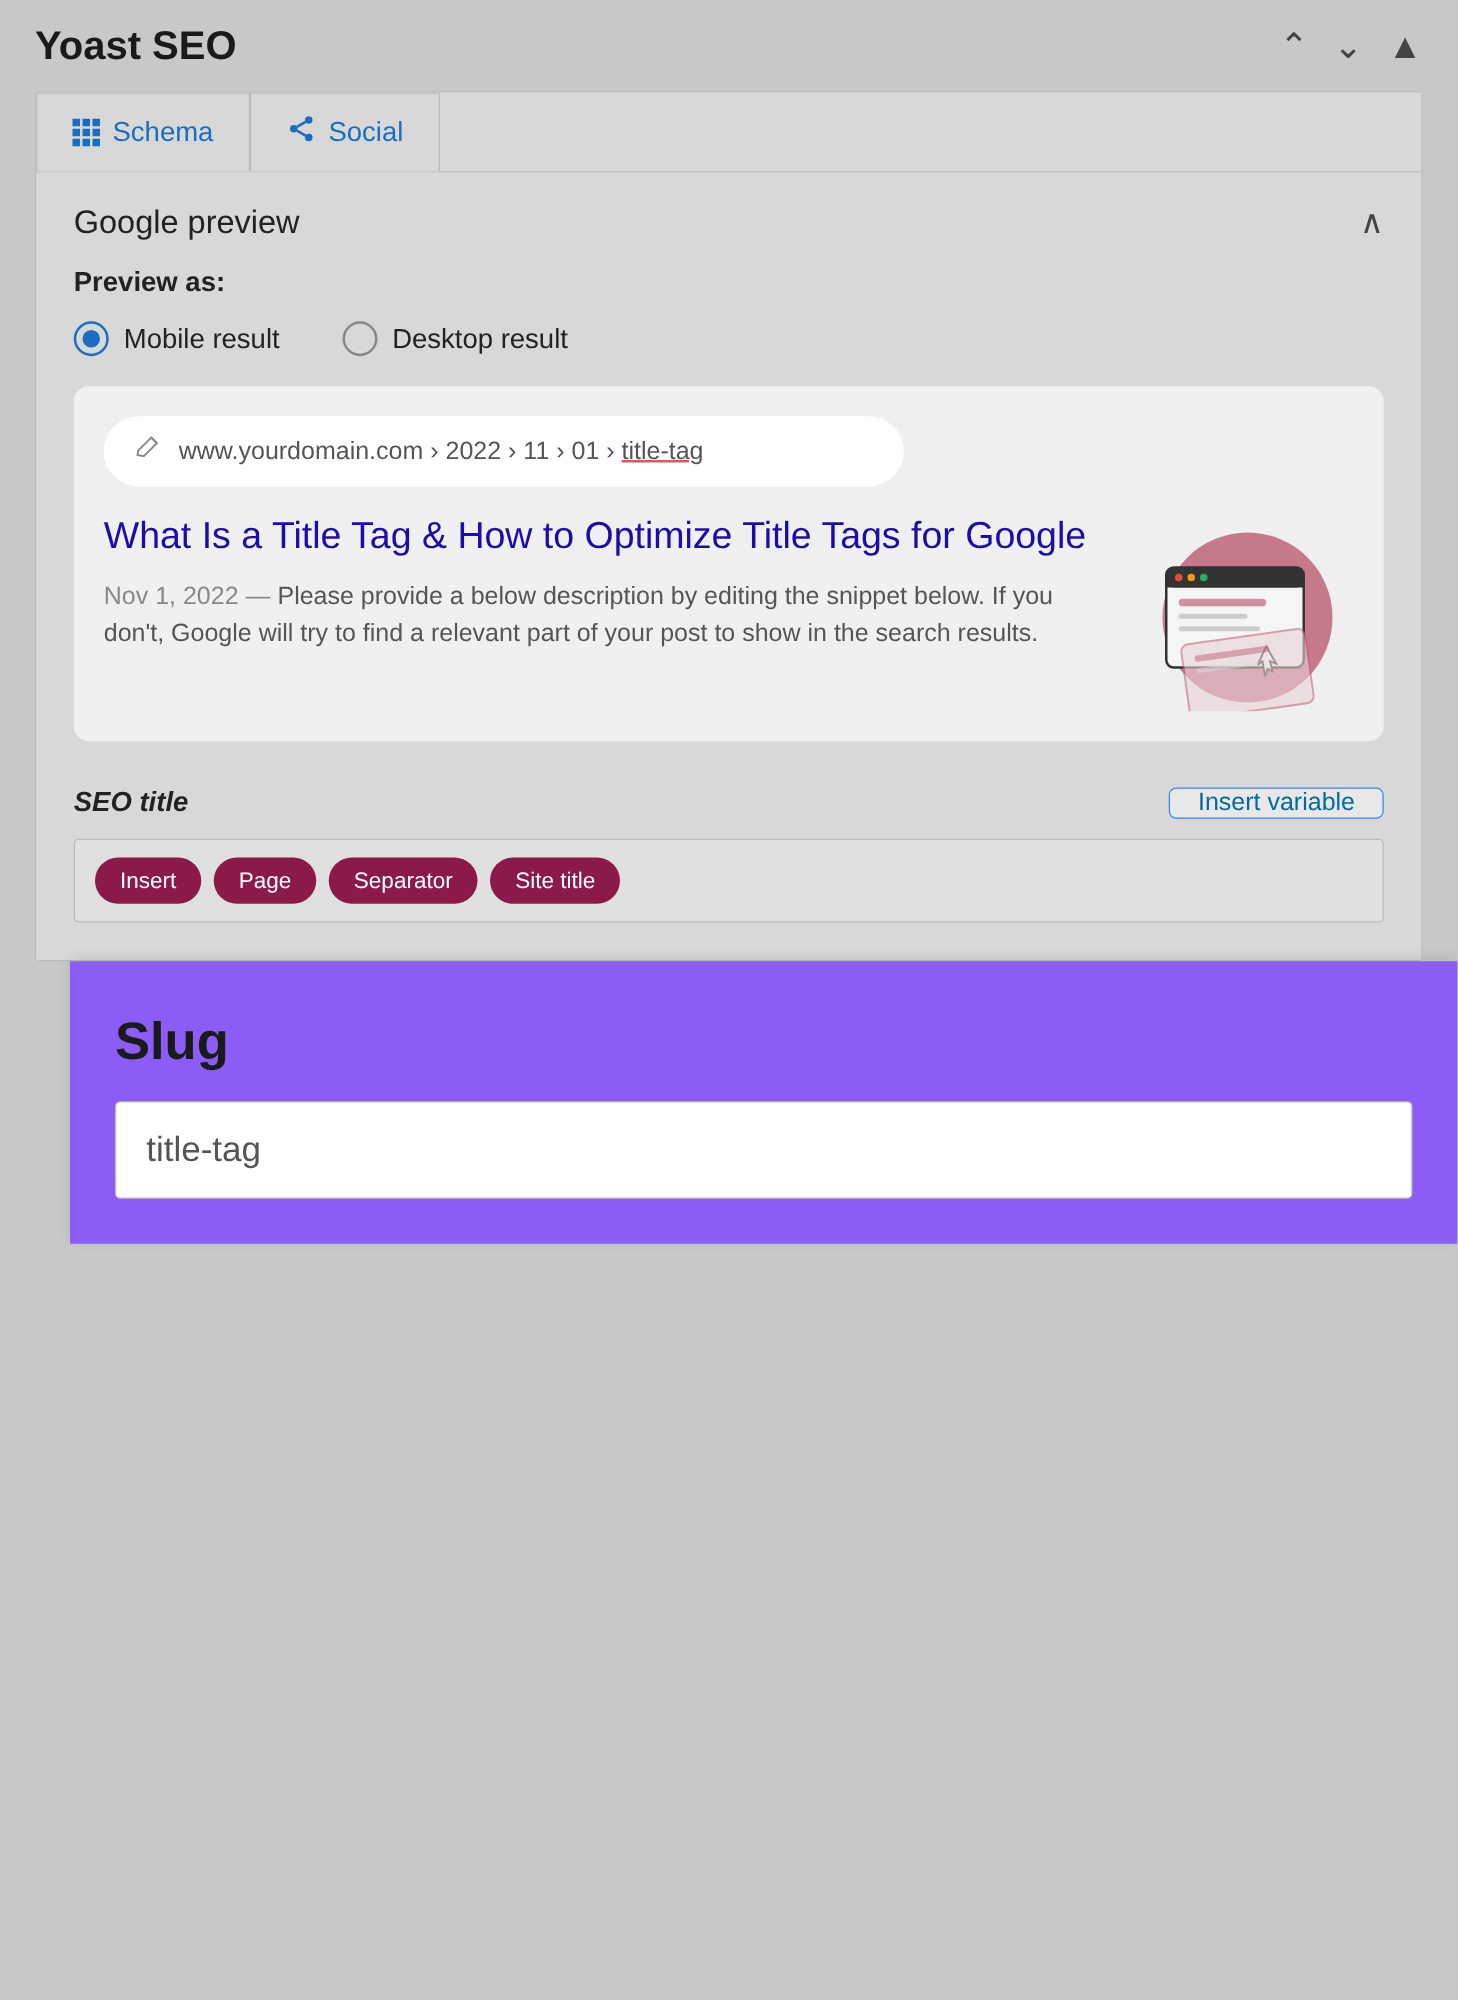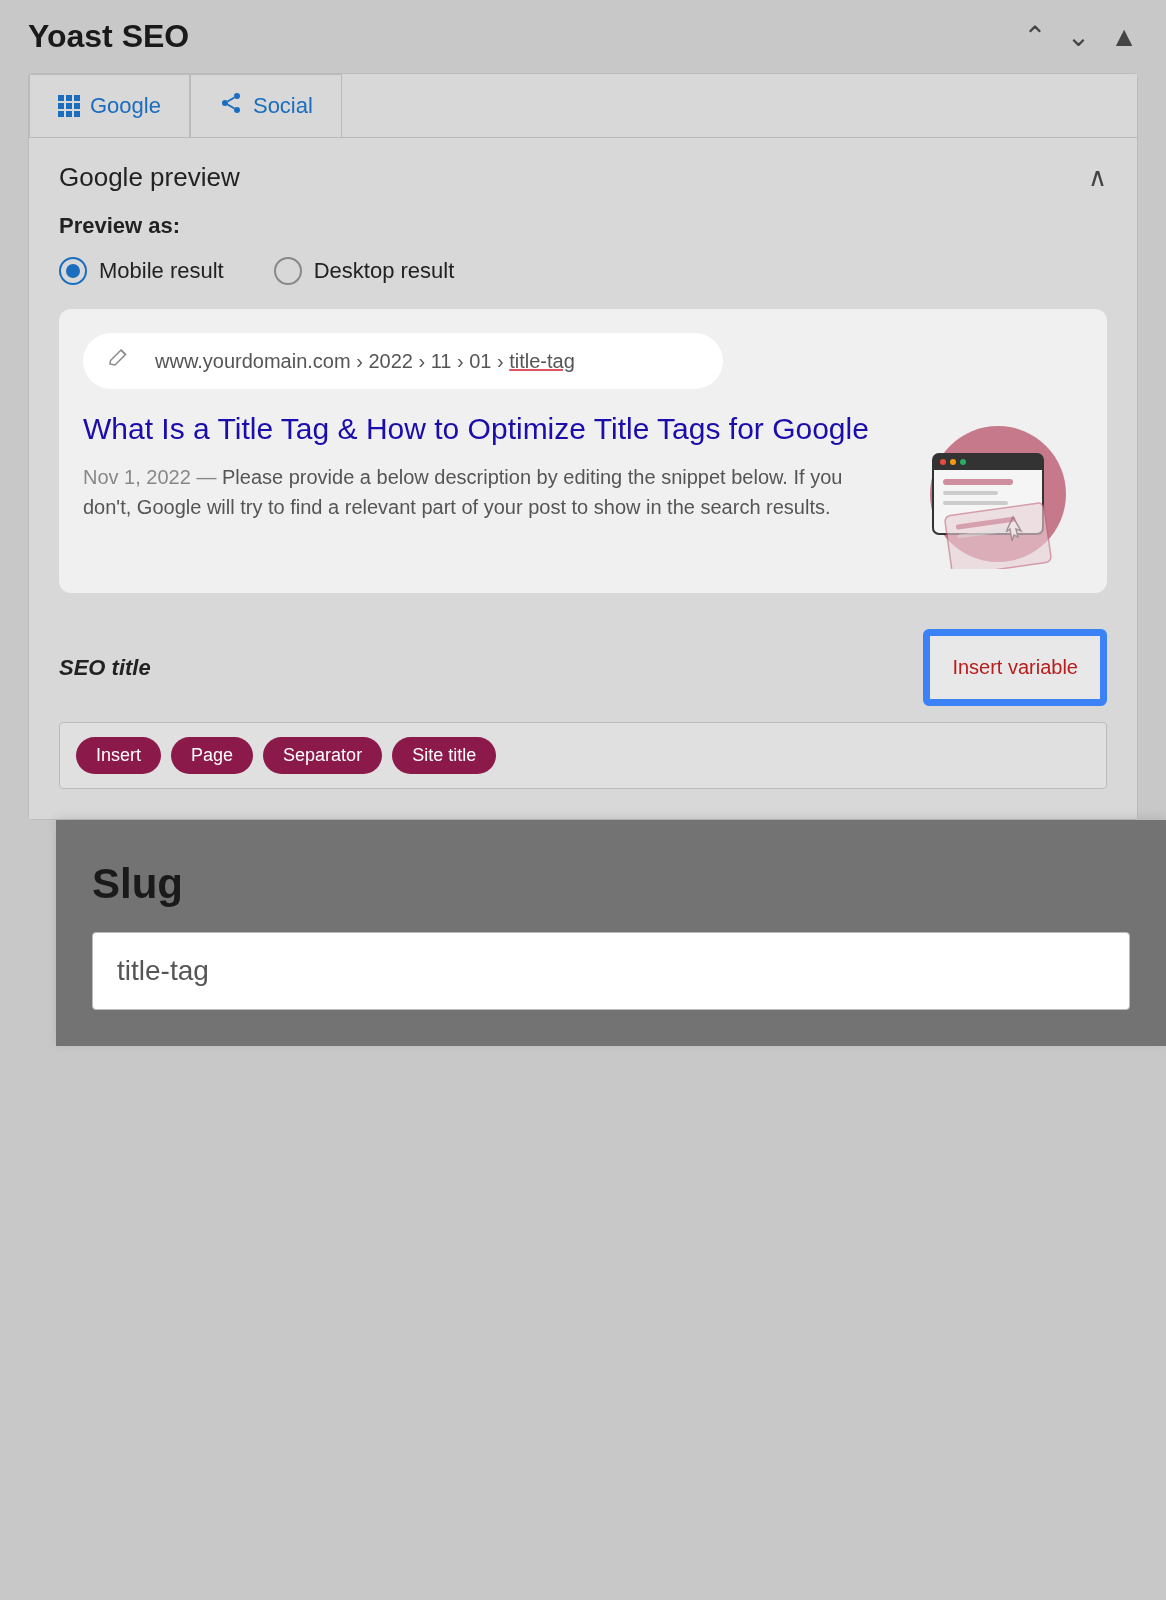"Google" span { text: Google -> Schema }
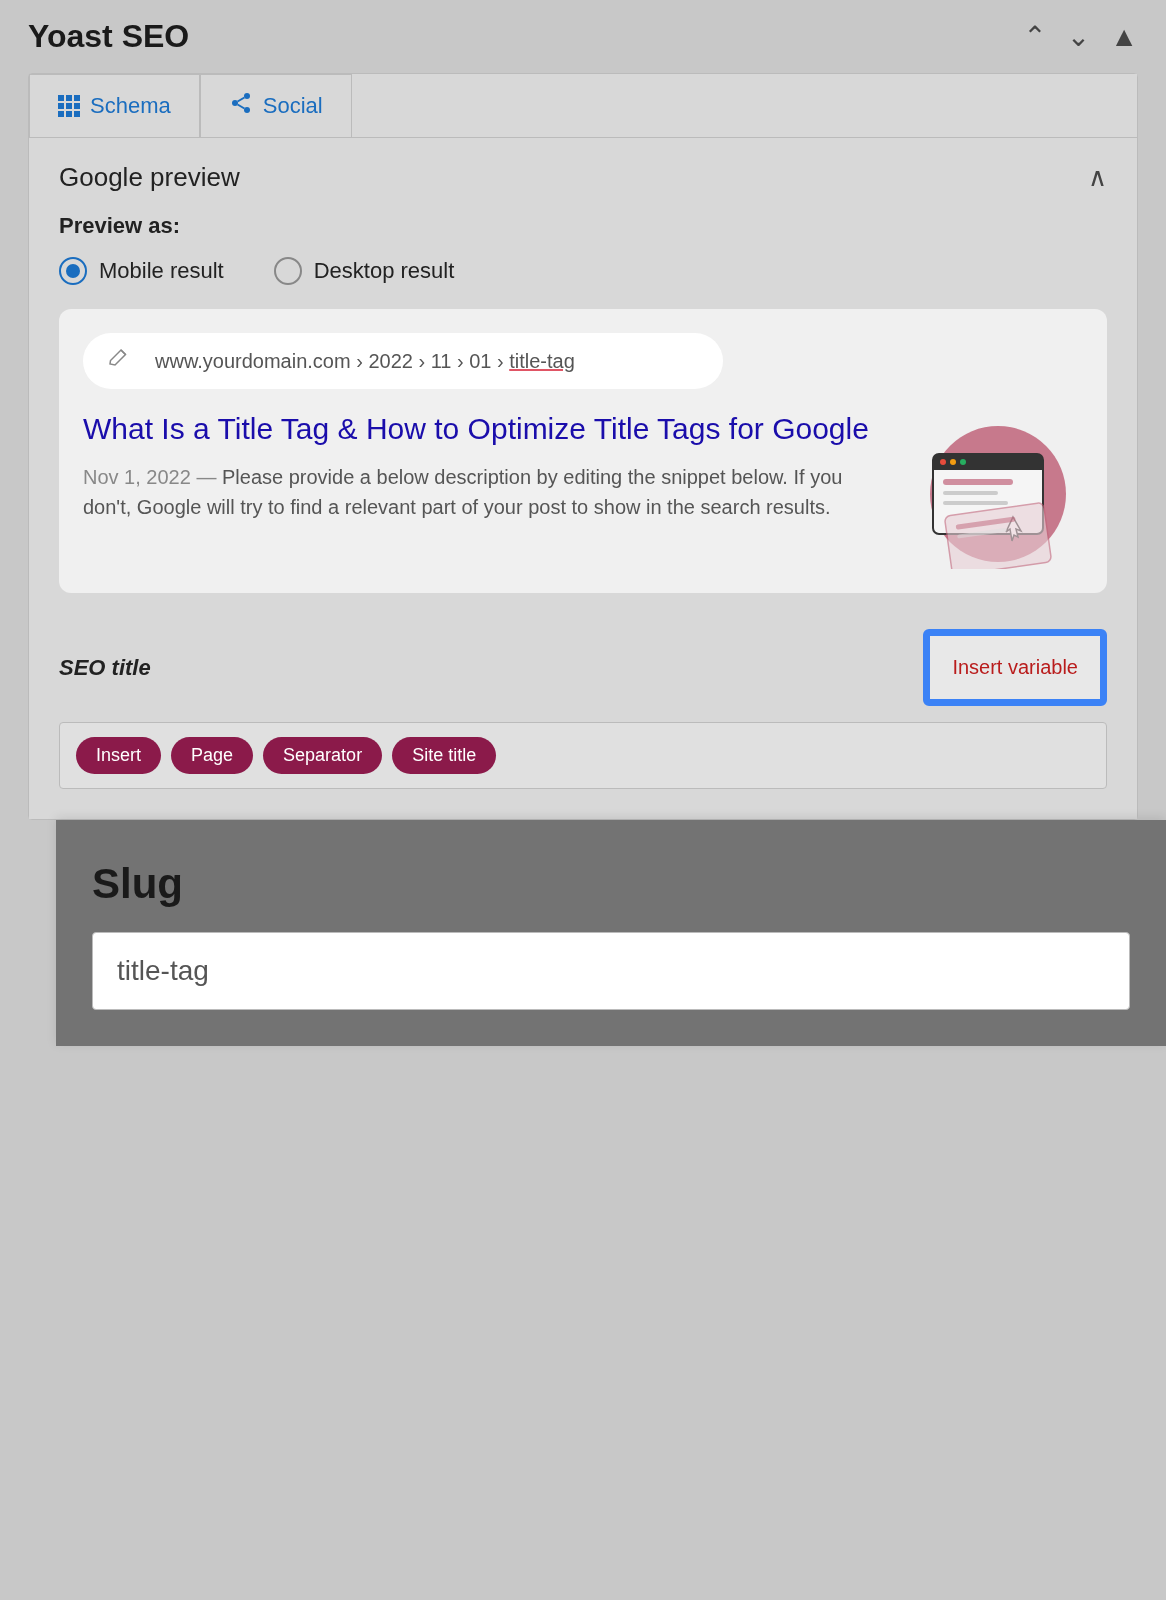"www.yourdomain.com › 2022 › 11" .url-bar { gap: 26px -> 14px }
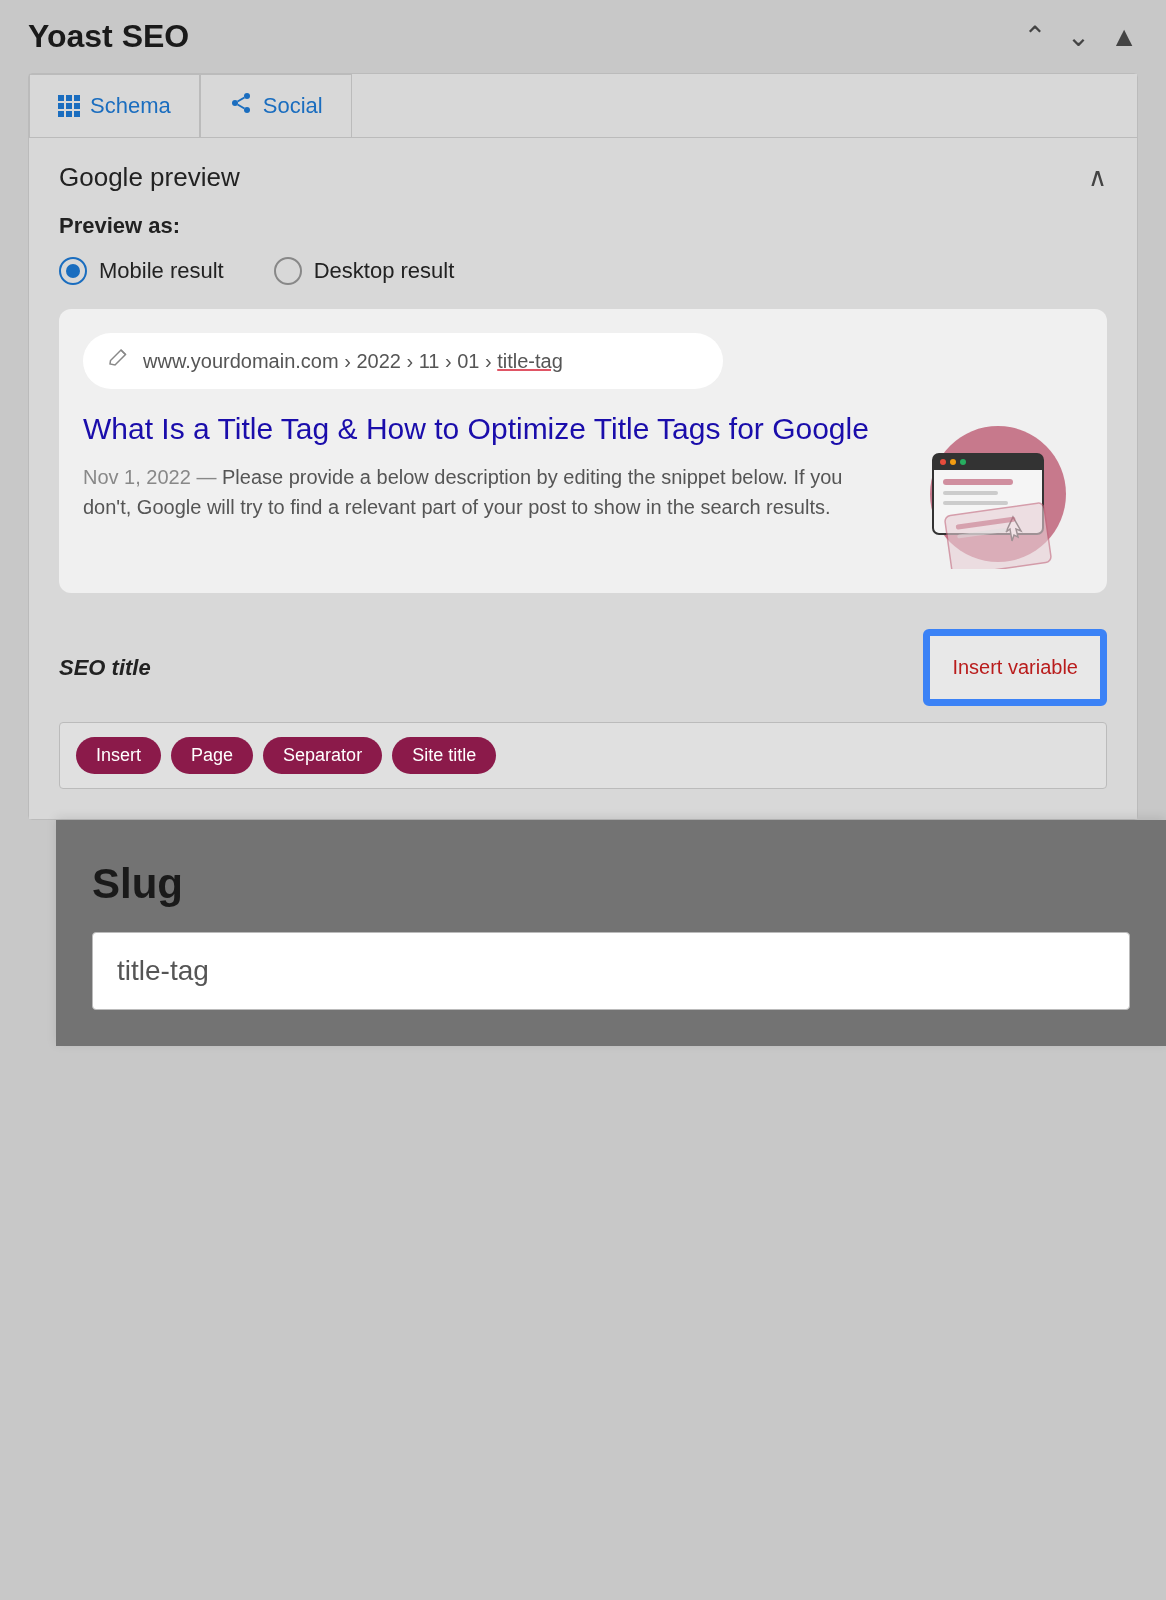"Insert variable" .insert-variable-btn { border: 7px solid #3b82f6 -> 1px solid #3b82f6; color: #b91c1c -> #0369a1; padding: 20px 22px -> 0 22px }
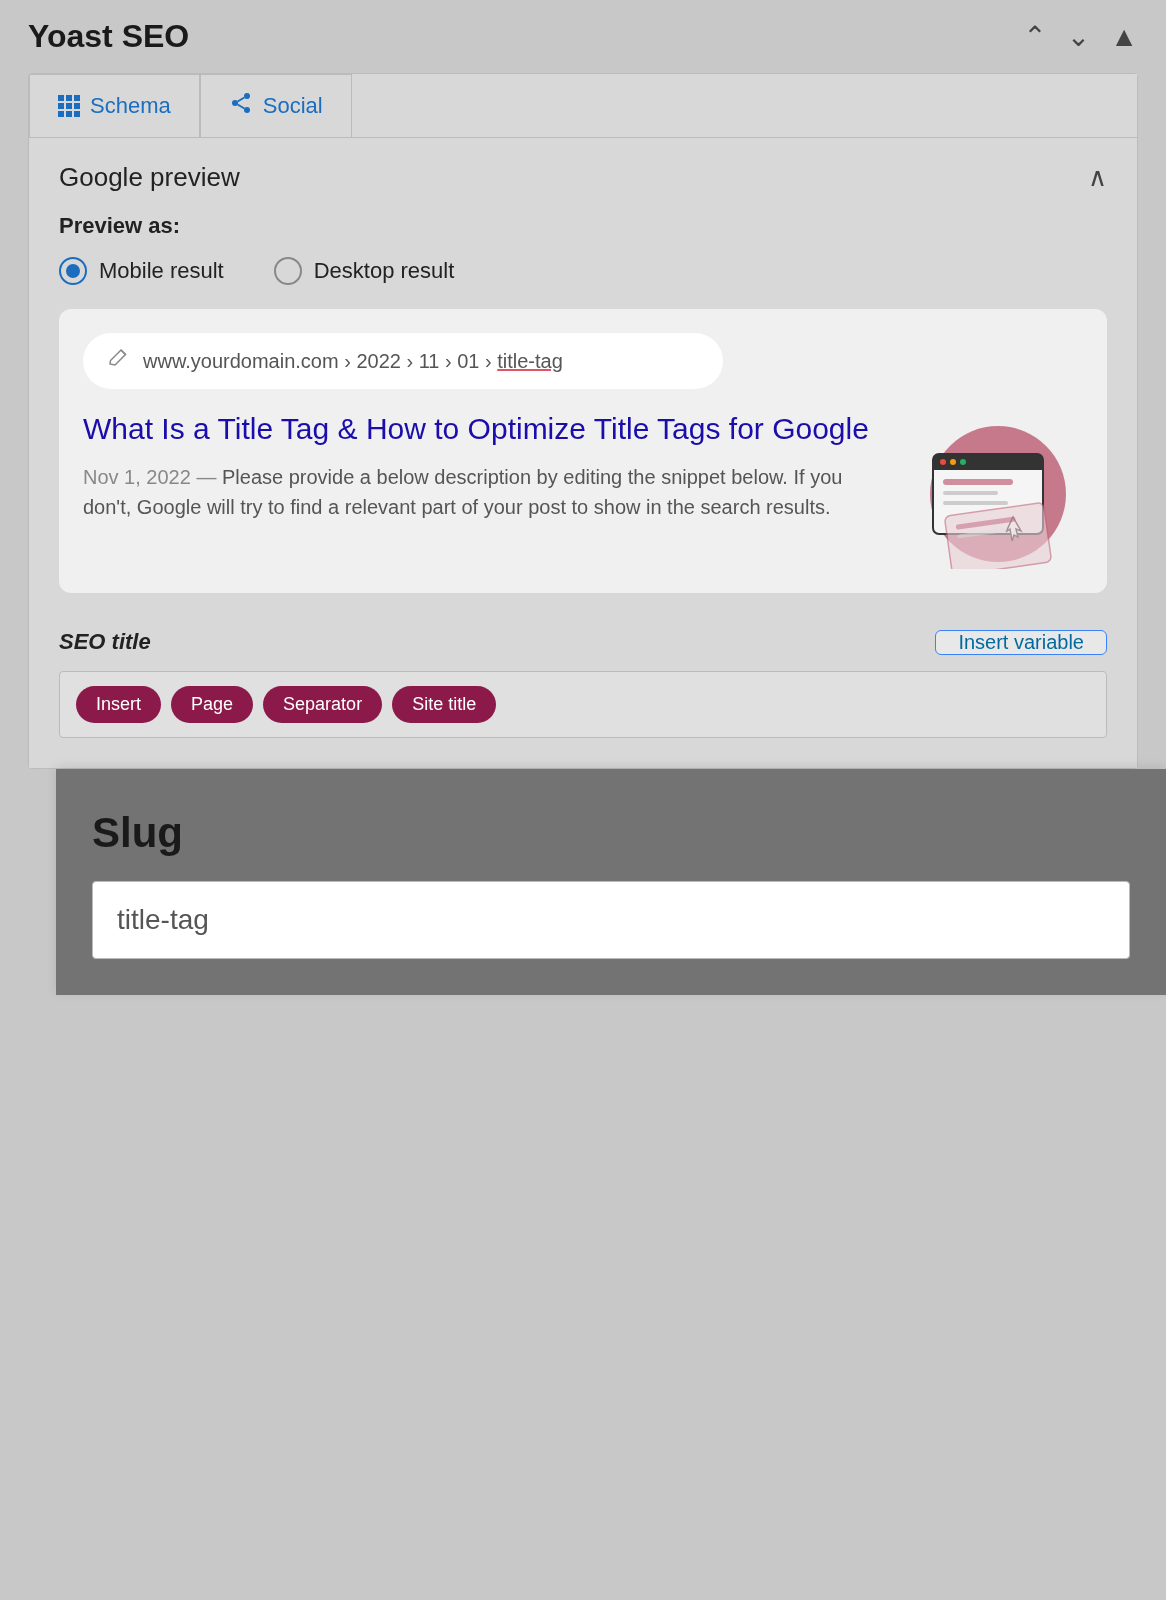"Slug" div.slug-card { background: #737373 -> #8b5cf6 }
